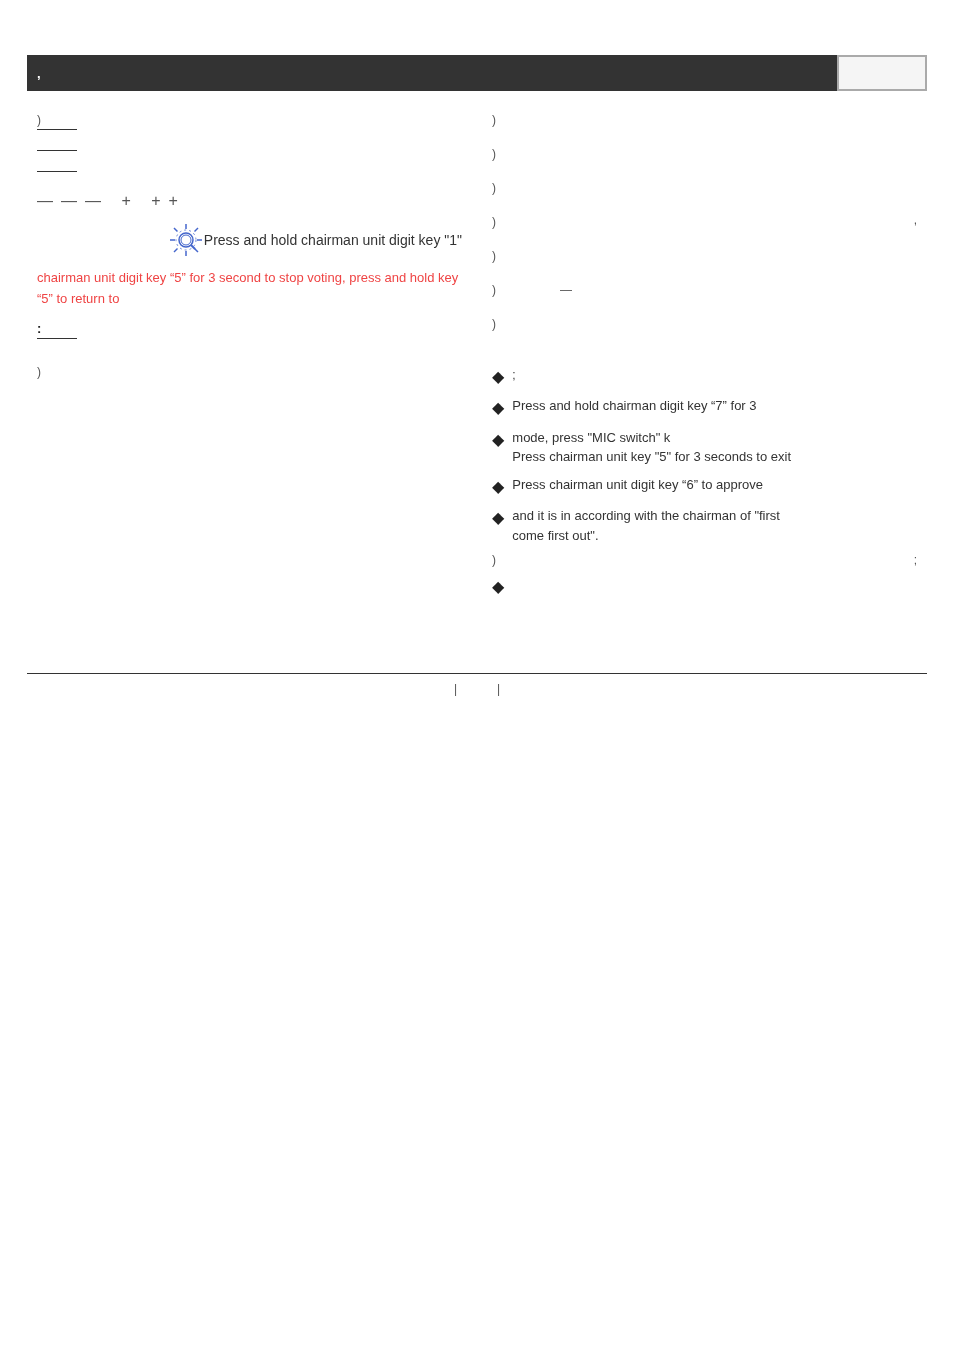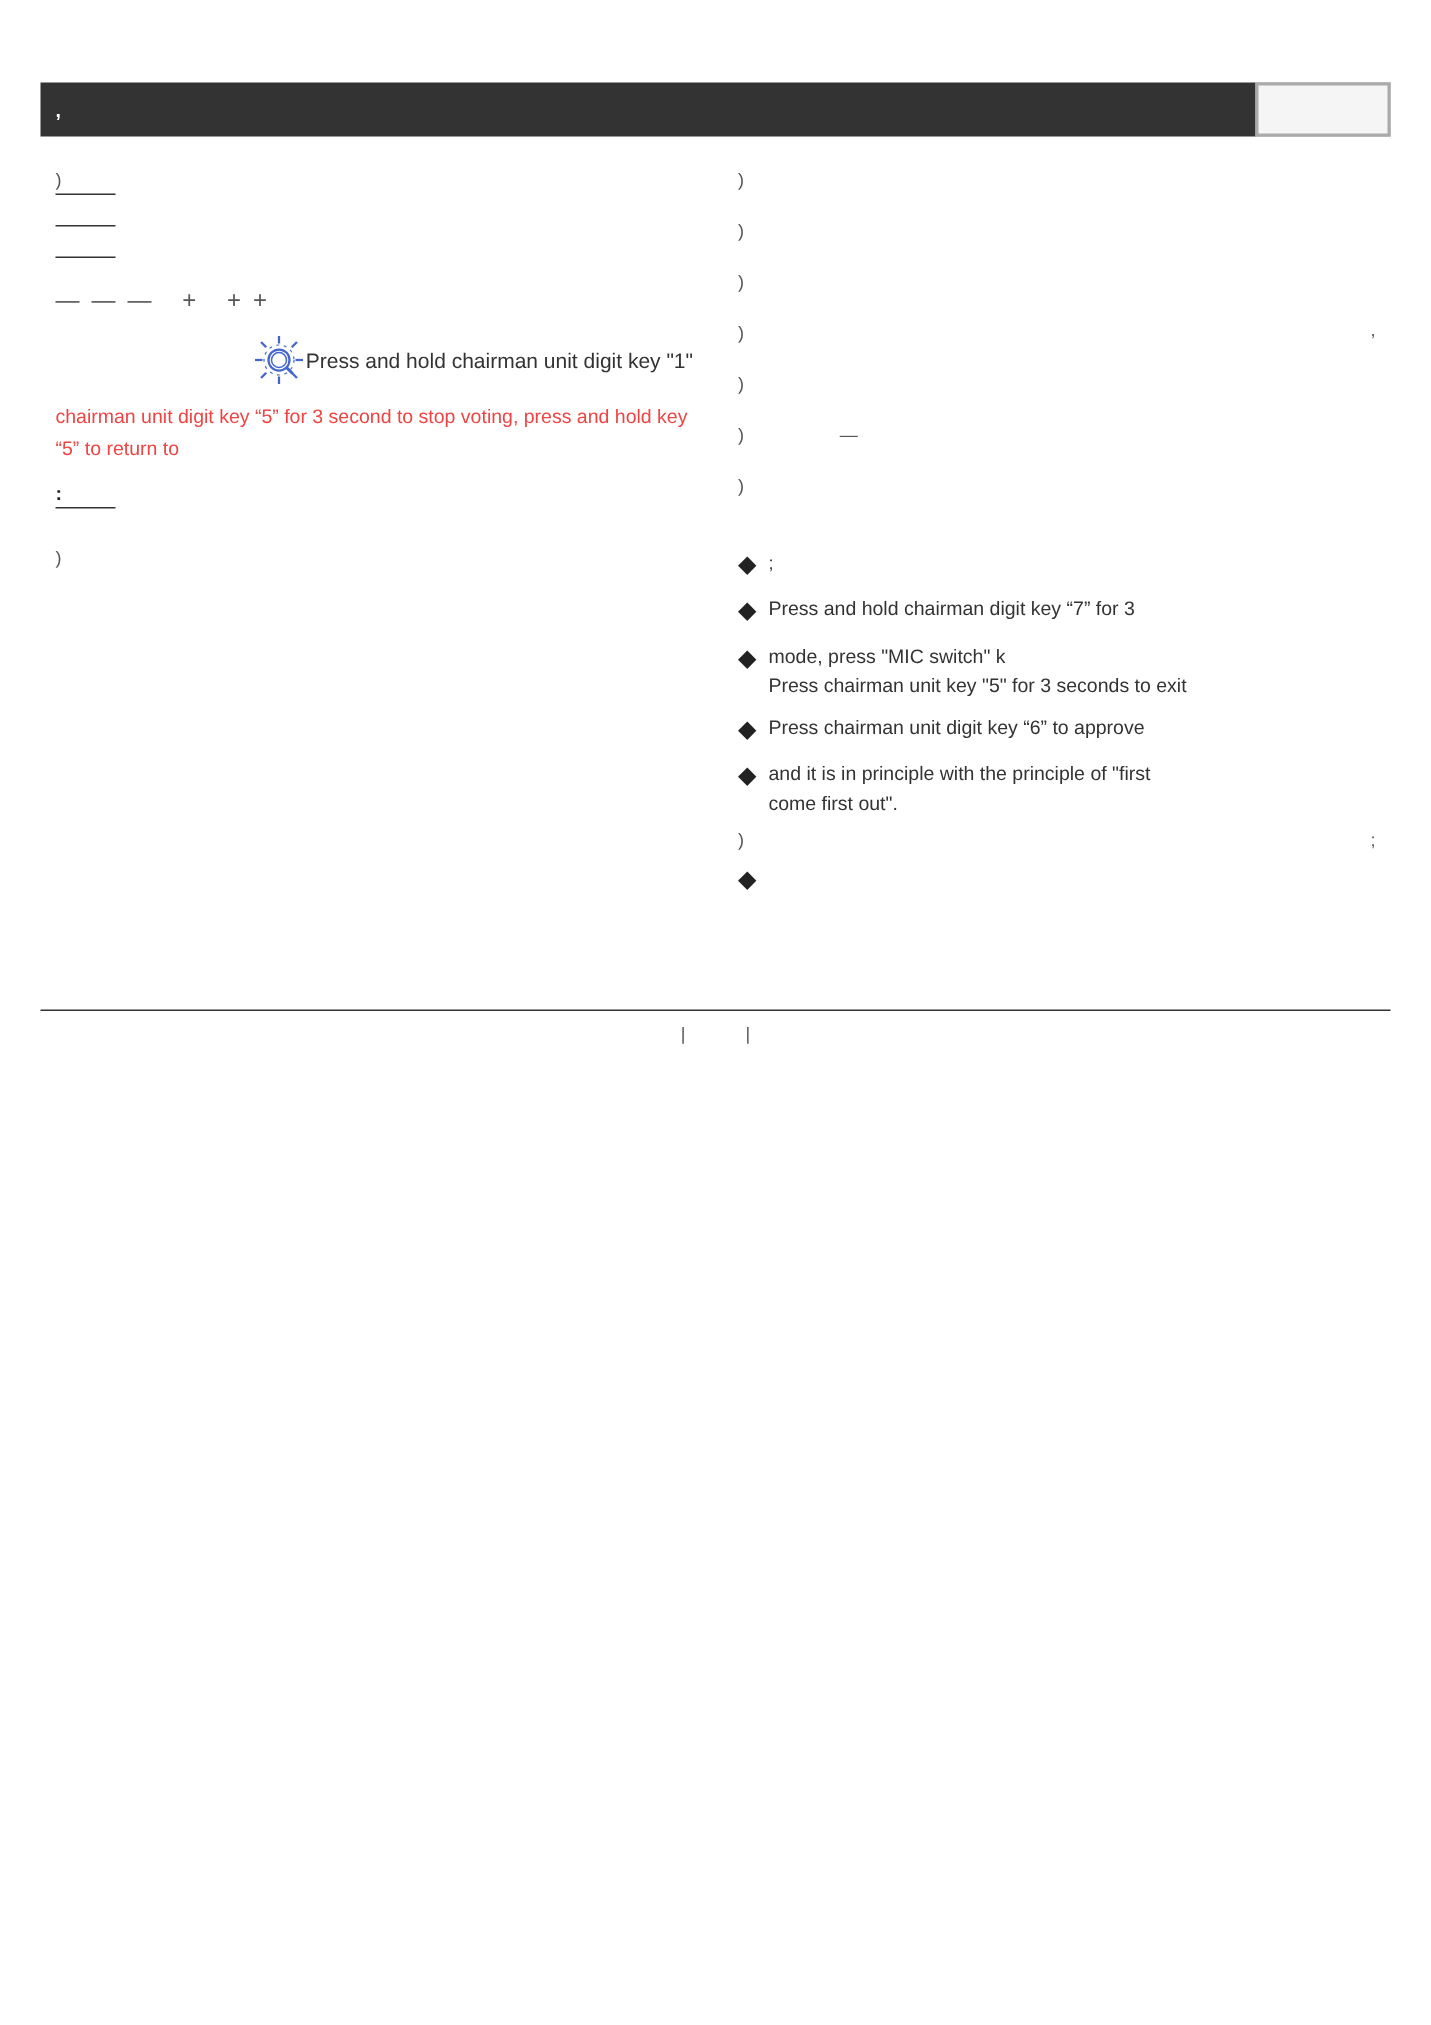"and it is in principle" span { text: principle with the principle -> according with the chairman }
